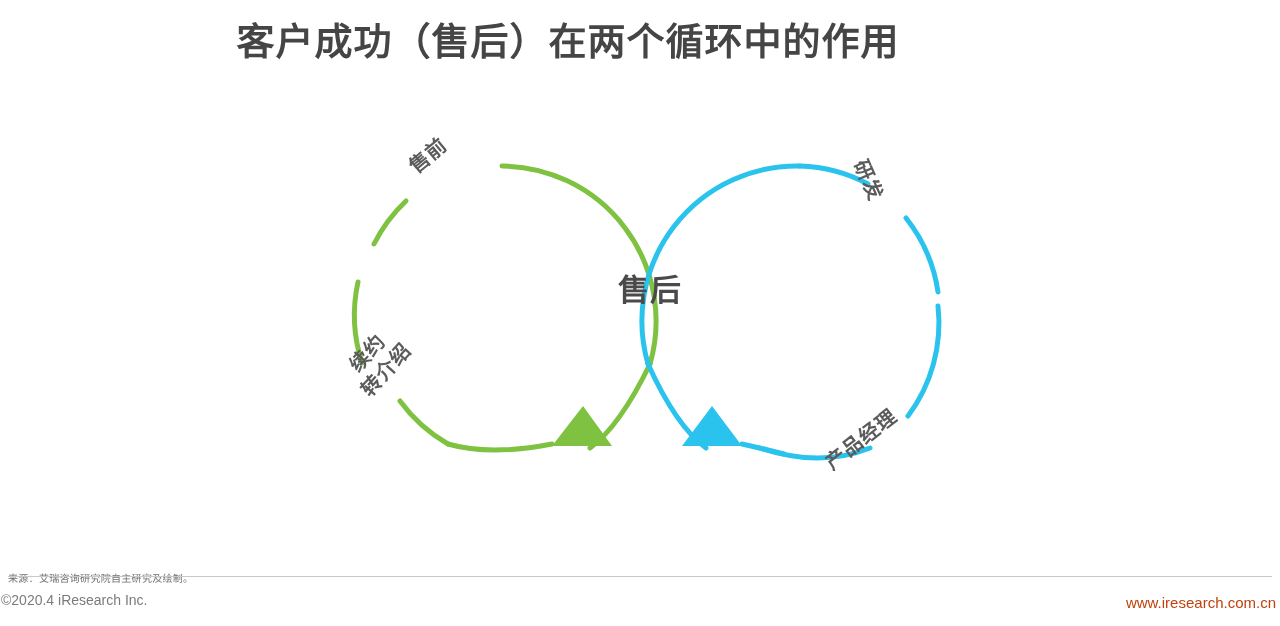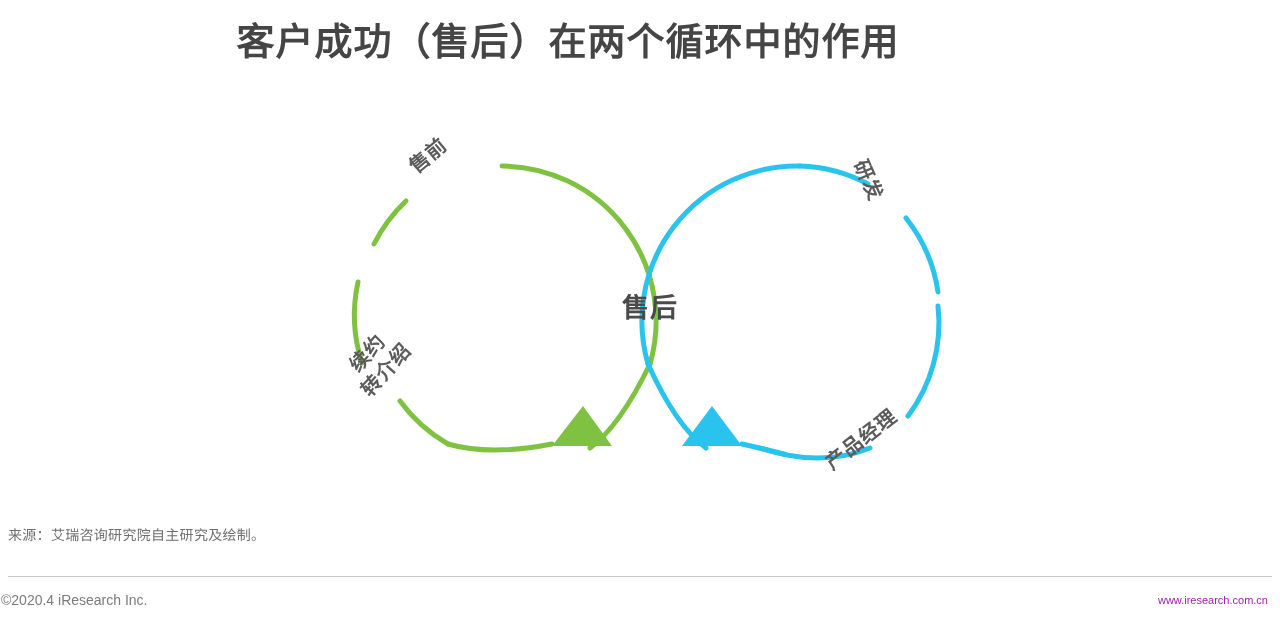"售后" .center-label { font-size: 27px -> 31px; margin-top: 17px -> none }
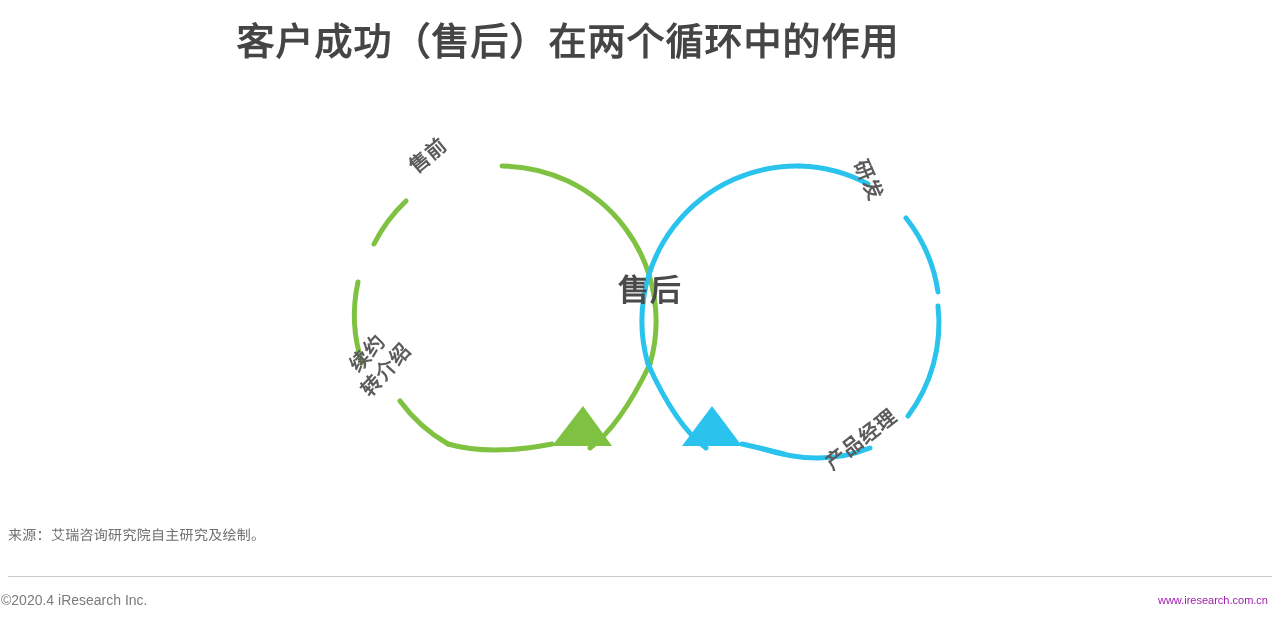"来源：艾瑞咨询研究院自主研究及绘制。" .source-note { font-size: 14px -> 10px; top: 524px -> 570px }
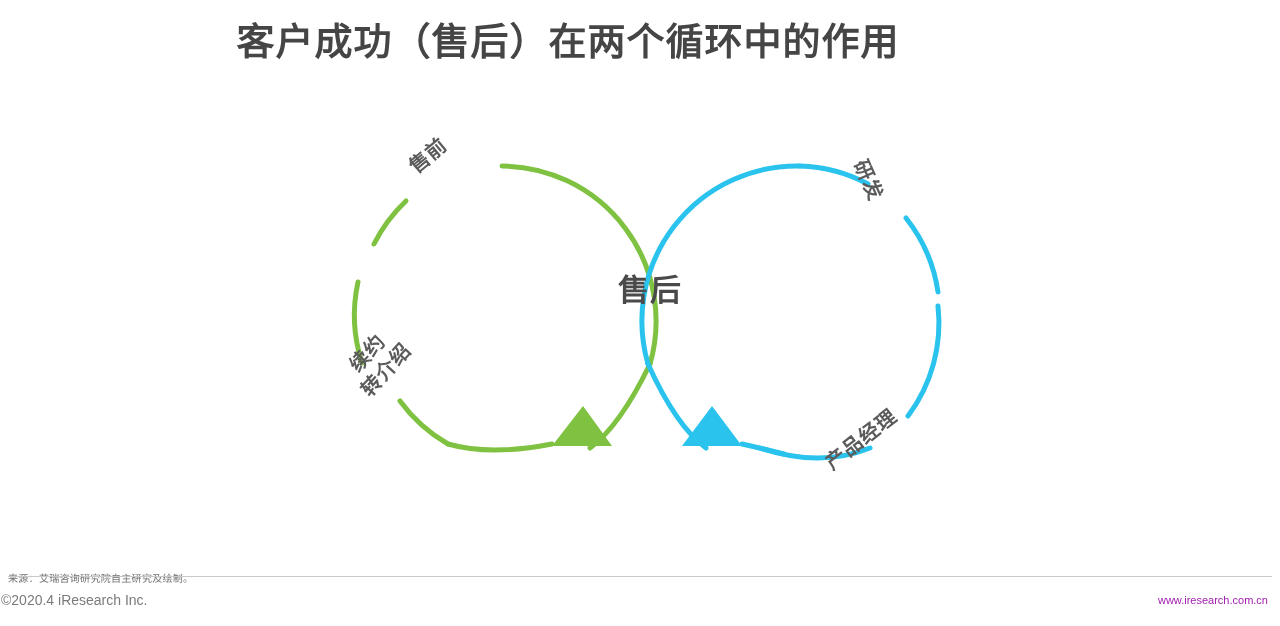"www.iresearch.com.cn" .site-url { color: #a21caf -> #c2410c; font-size: 11px -> 15px; right: 12px -> 4px }
